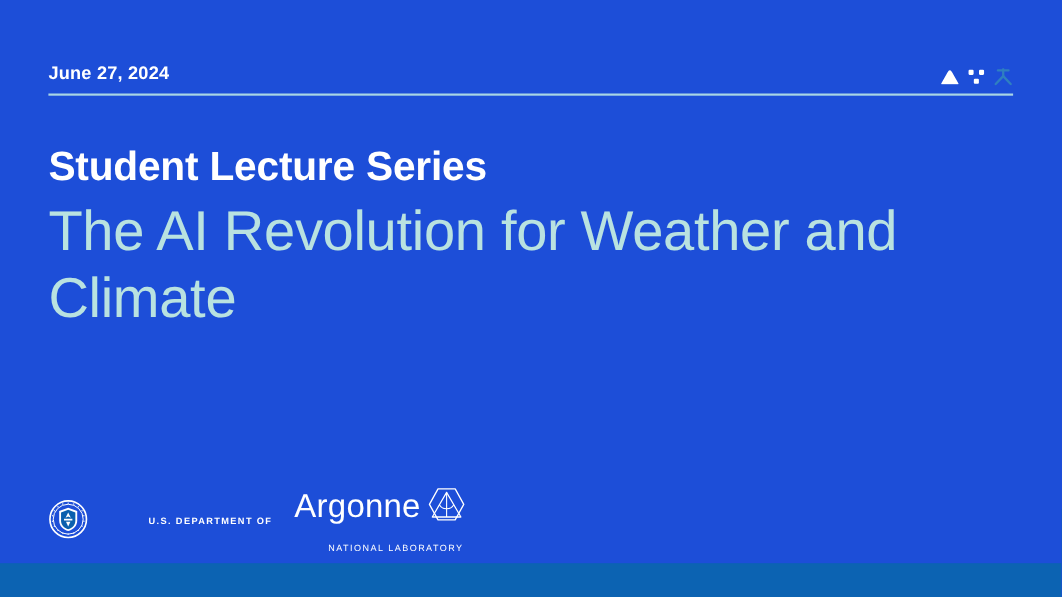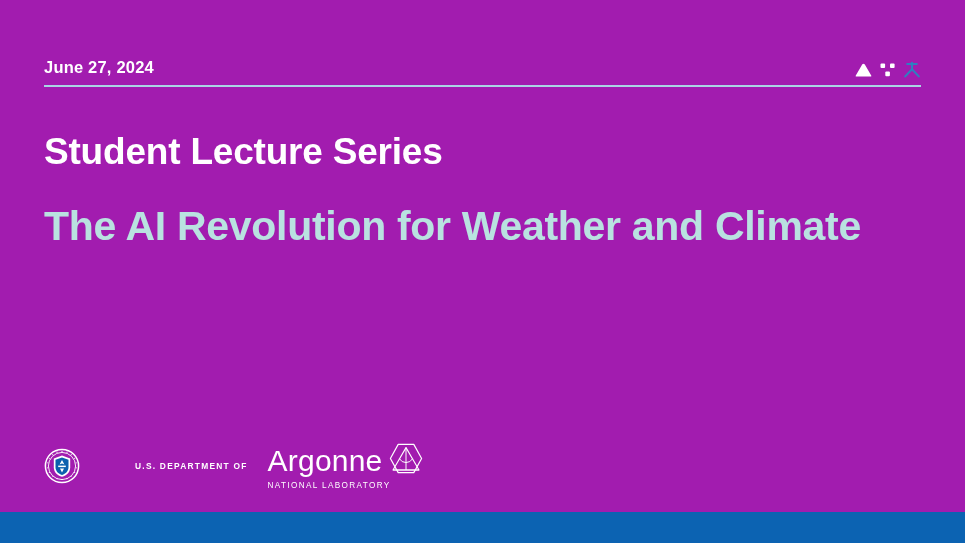"June 27, 2024" .slide { background: #a21caf -> #1d4ed8 }
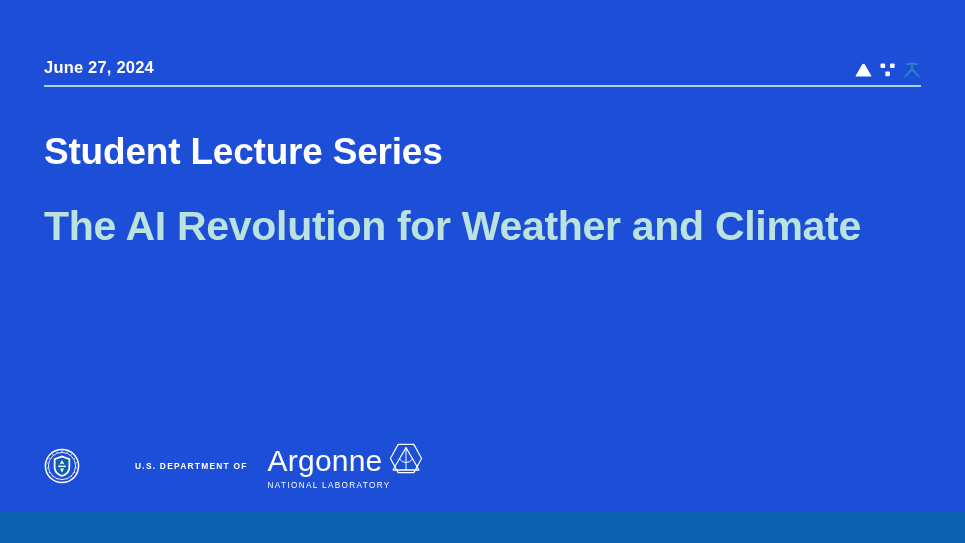"The AI Revolution for Weather" .main-title { font-size: 41px -> 51px; font-weight: bold -> normal; top: 196px -> 179px }
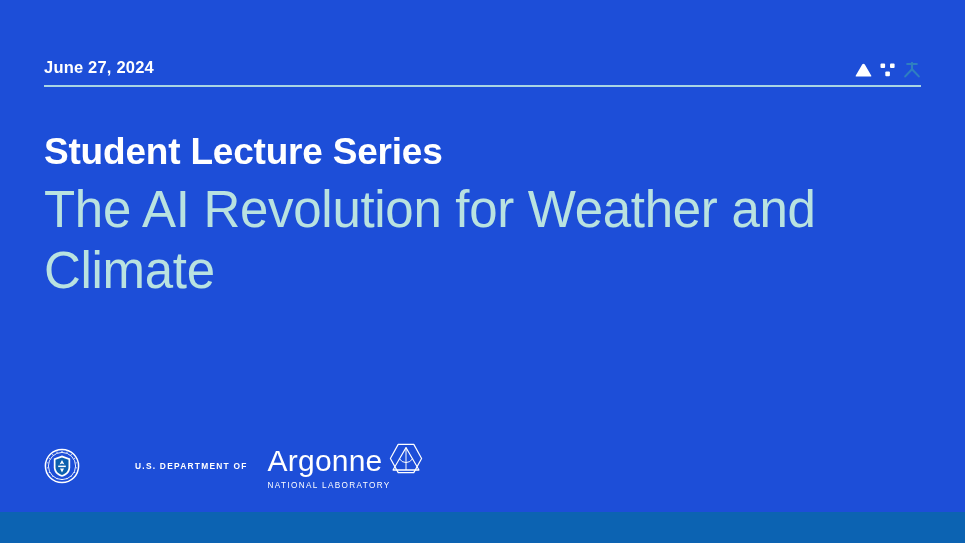"Argonne" .argonne-logo { align-items: flex-start -> flex-end }
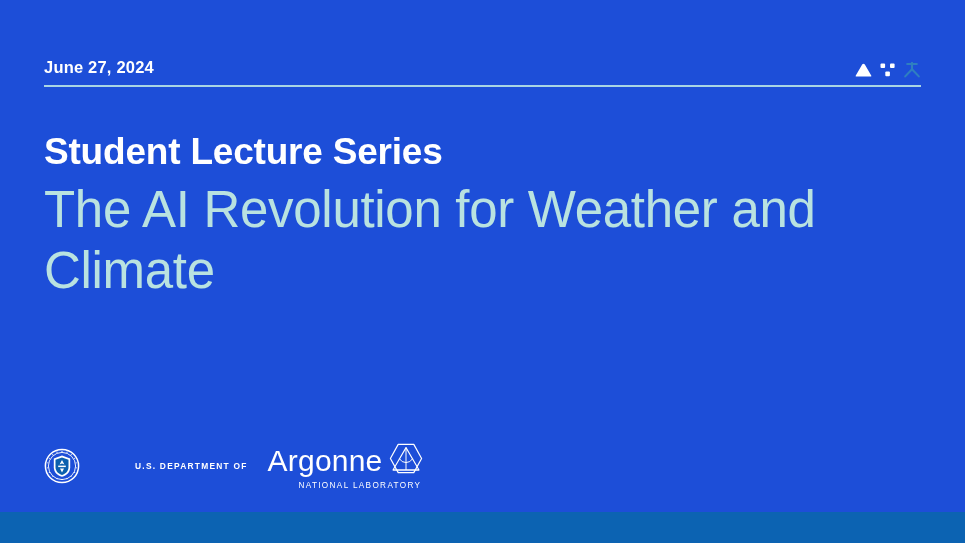"NATIONAL LABORATORY" .argonne-sub { margin-top: 3px -> 15px }
